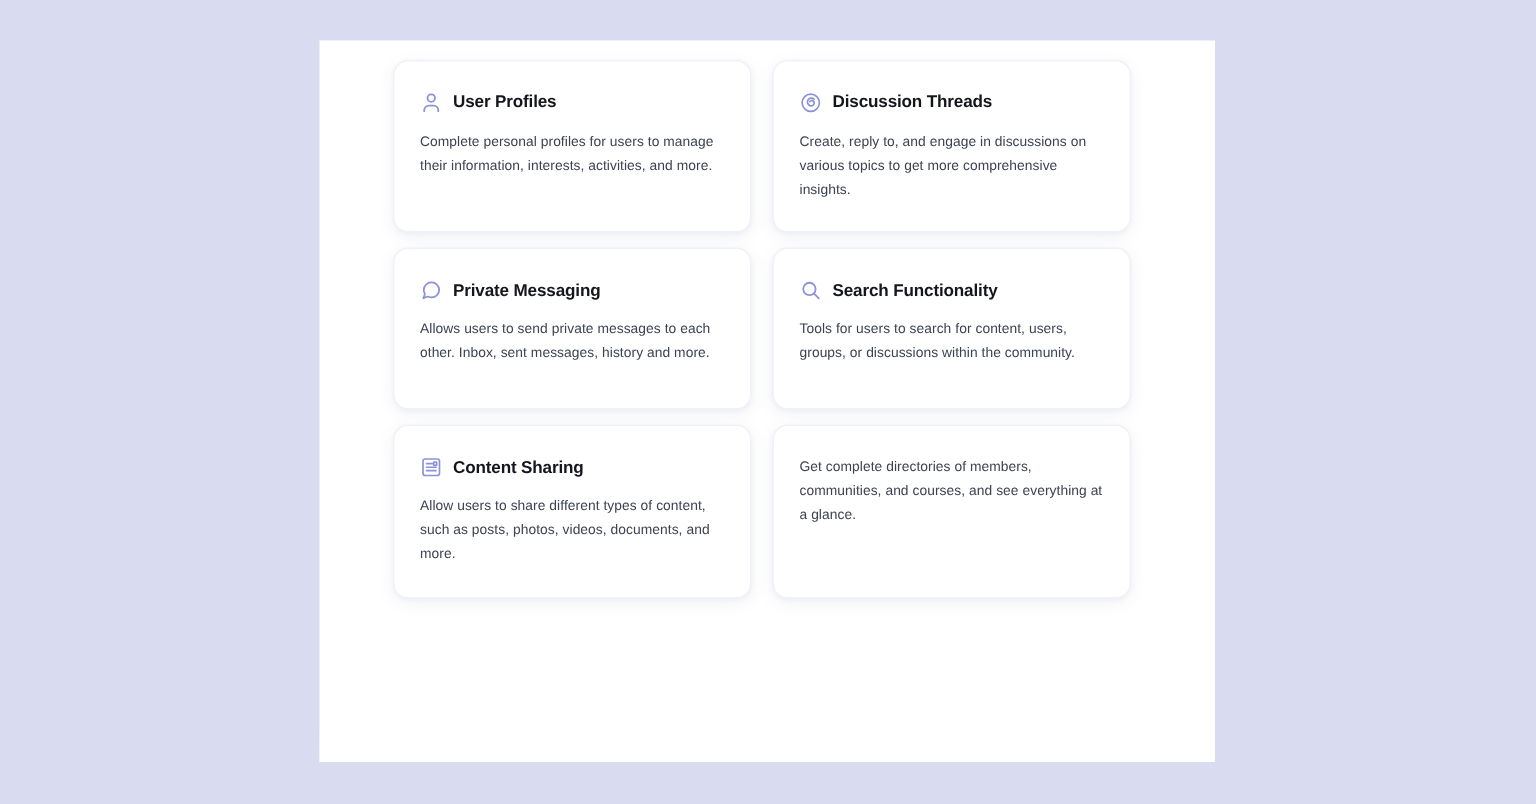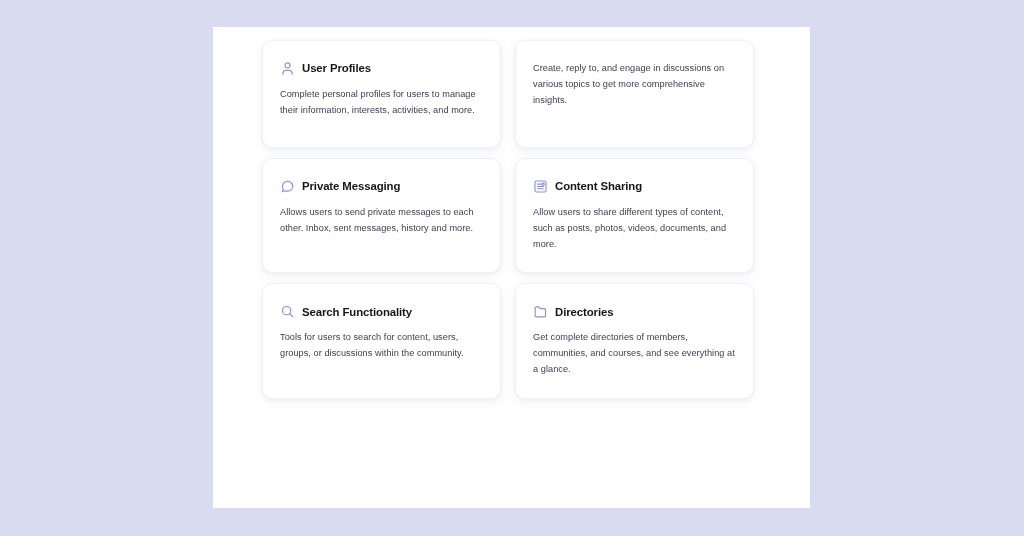"Discussion Threads" div.card-head { html: none -> <div> <span> <svg> <circle></circle> <path></path> </svg> </span> <span>Discussion Threads</span> </div> }
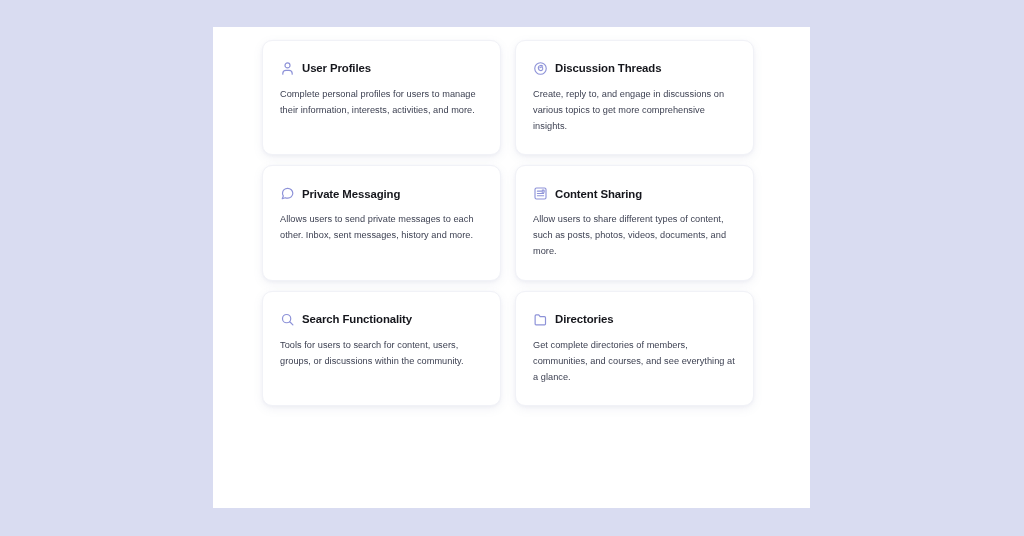"Content Sharing" div.card { order: before "Search Functionality" -> after "Search Functionality" }
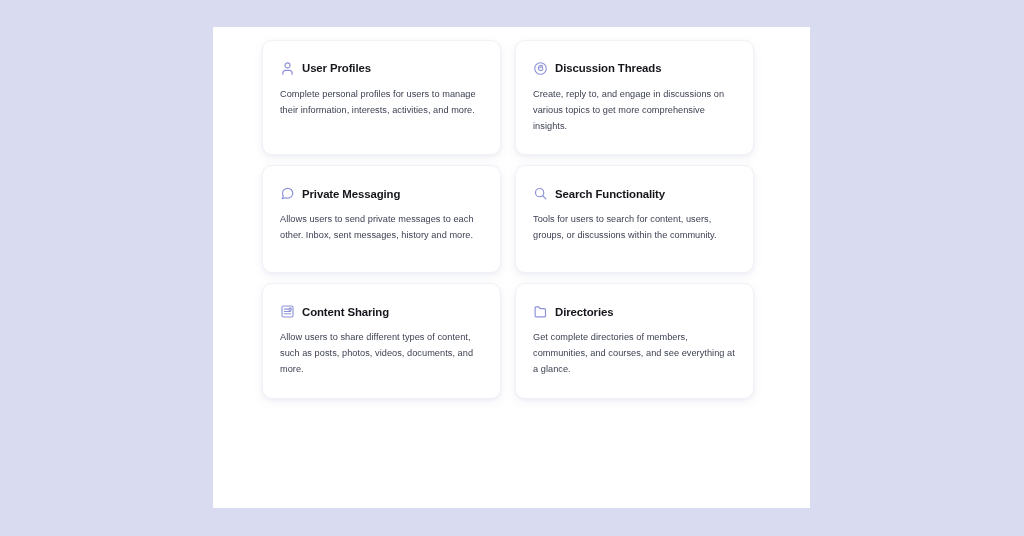"Directories" div.card-head { html: <div> <span> <svg> <path></path> </svg> </span> <span>Directories</span> </div> -> none }
